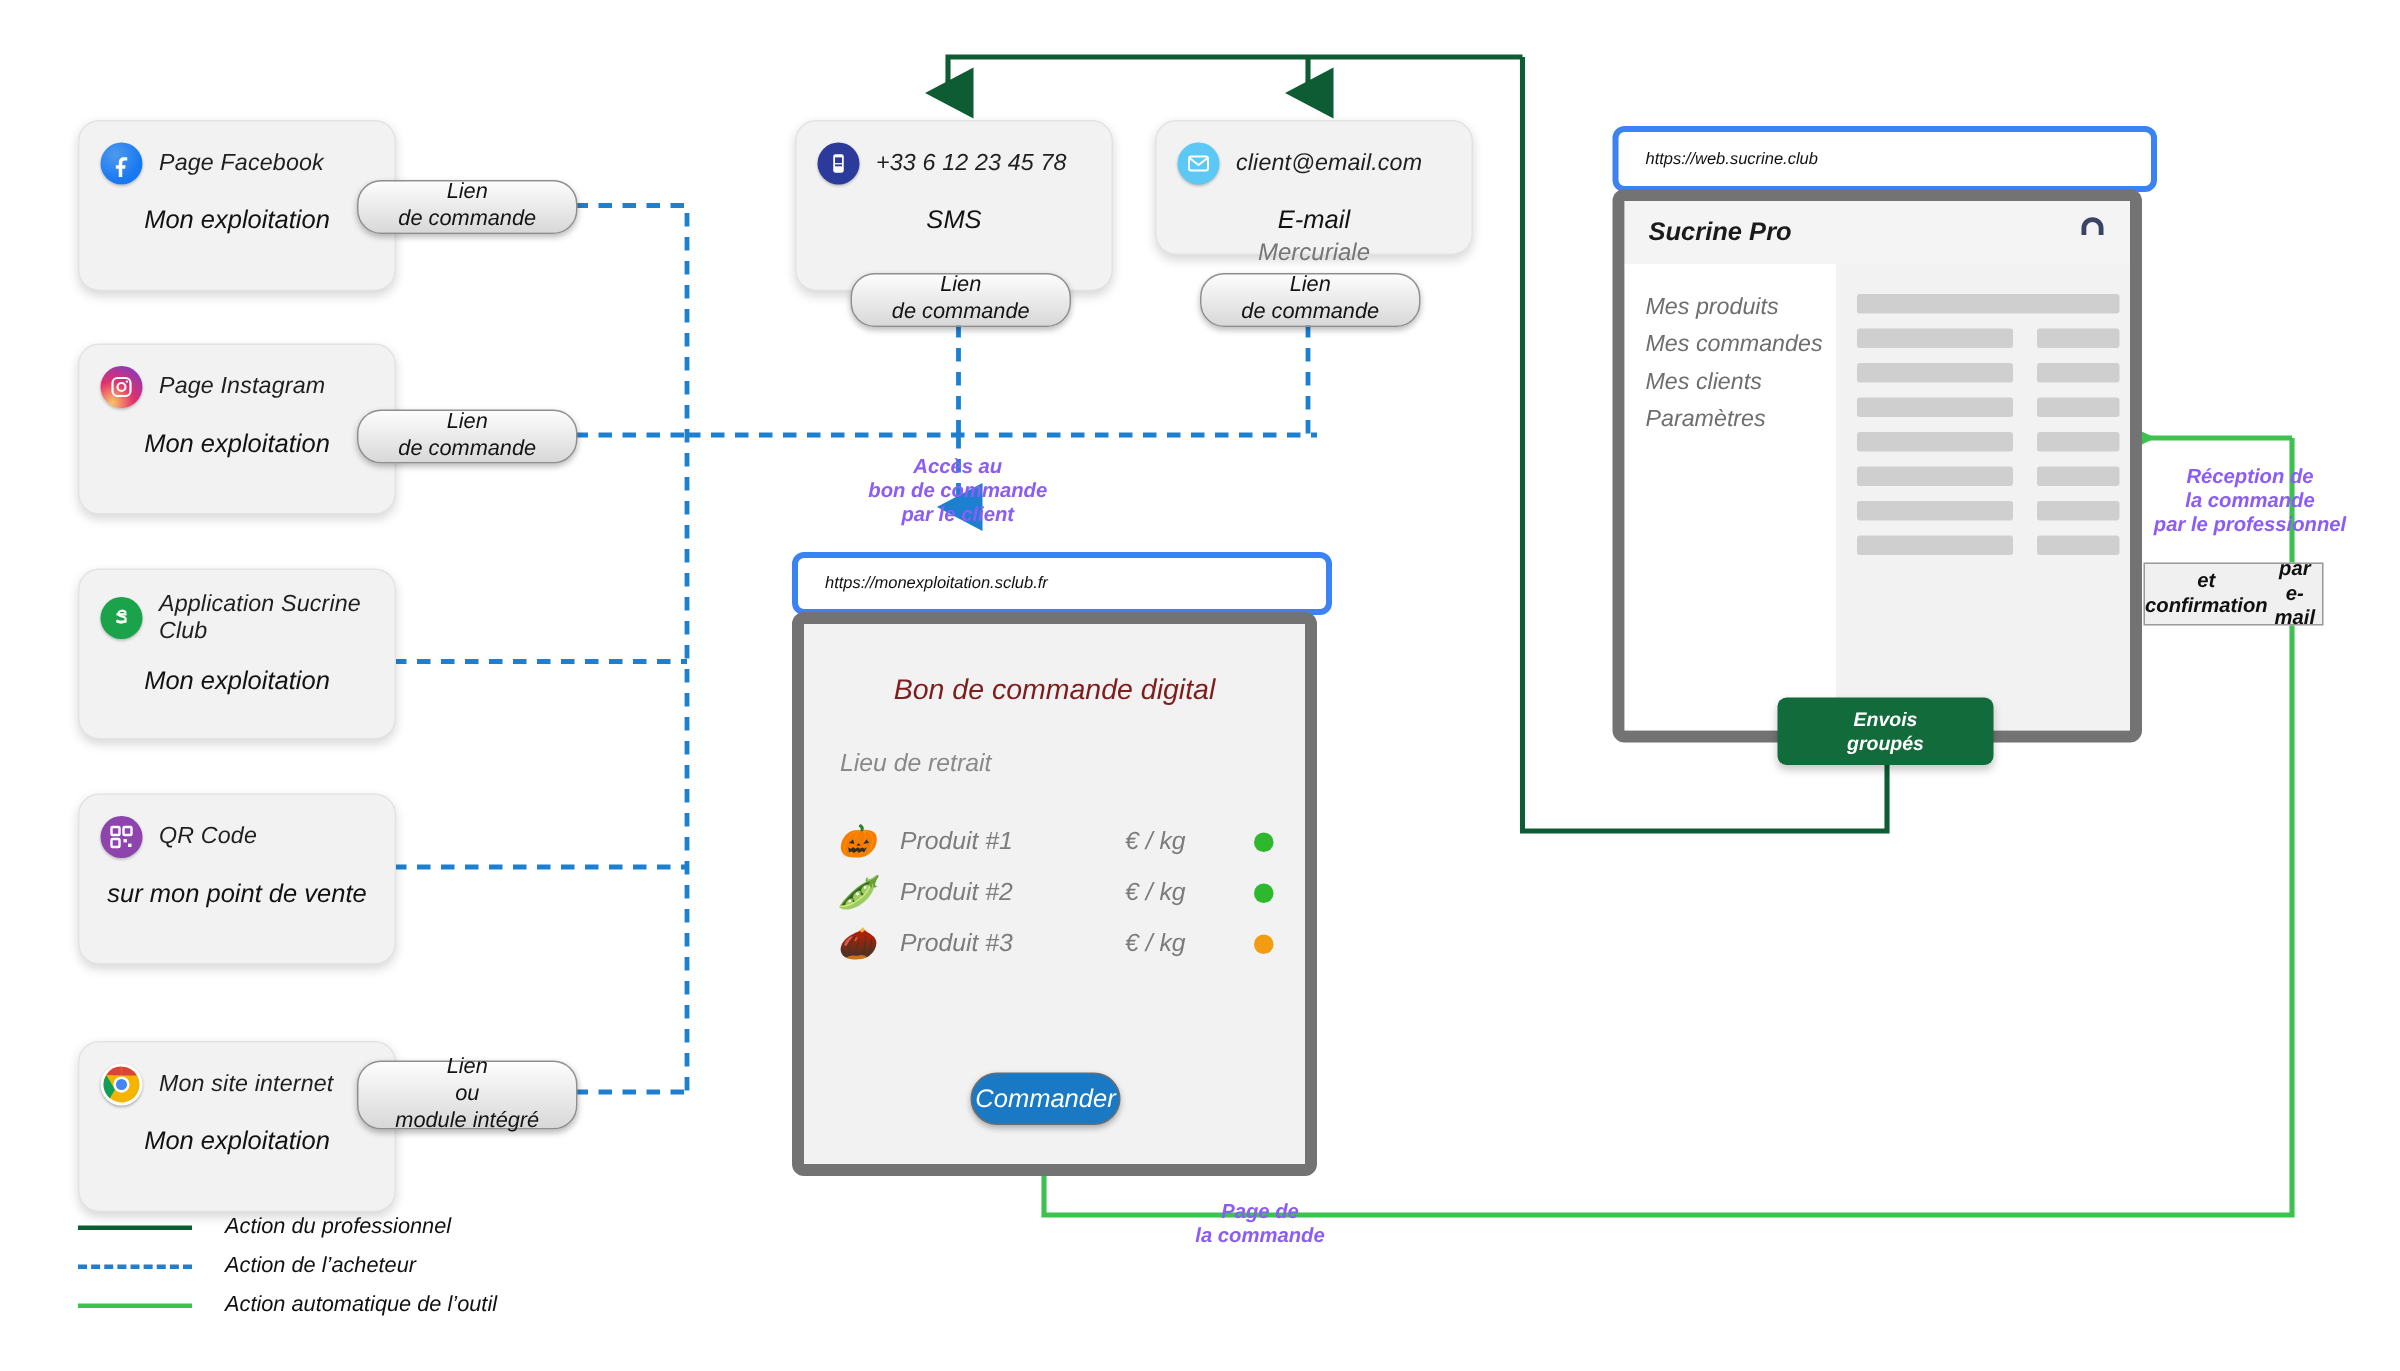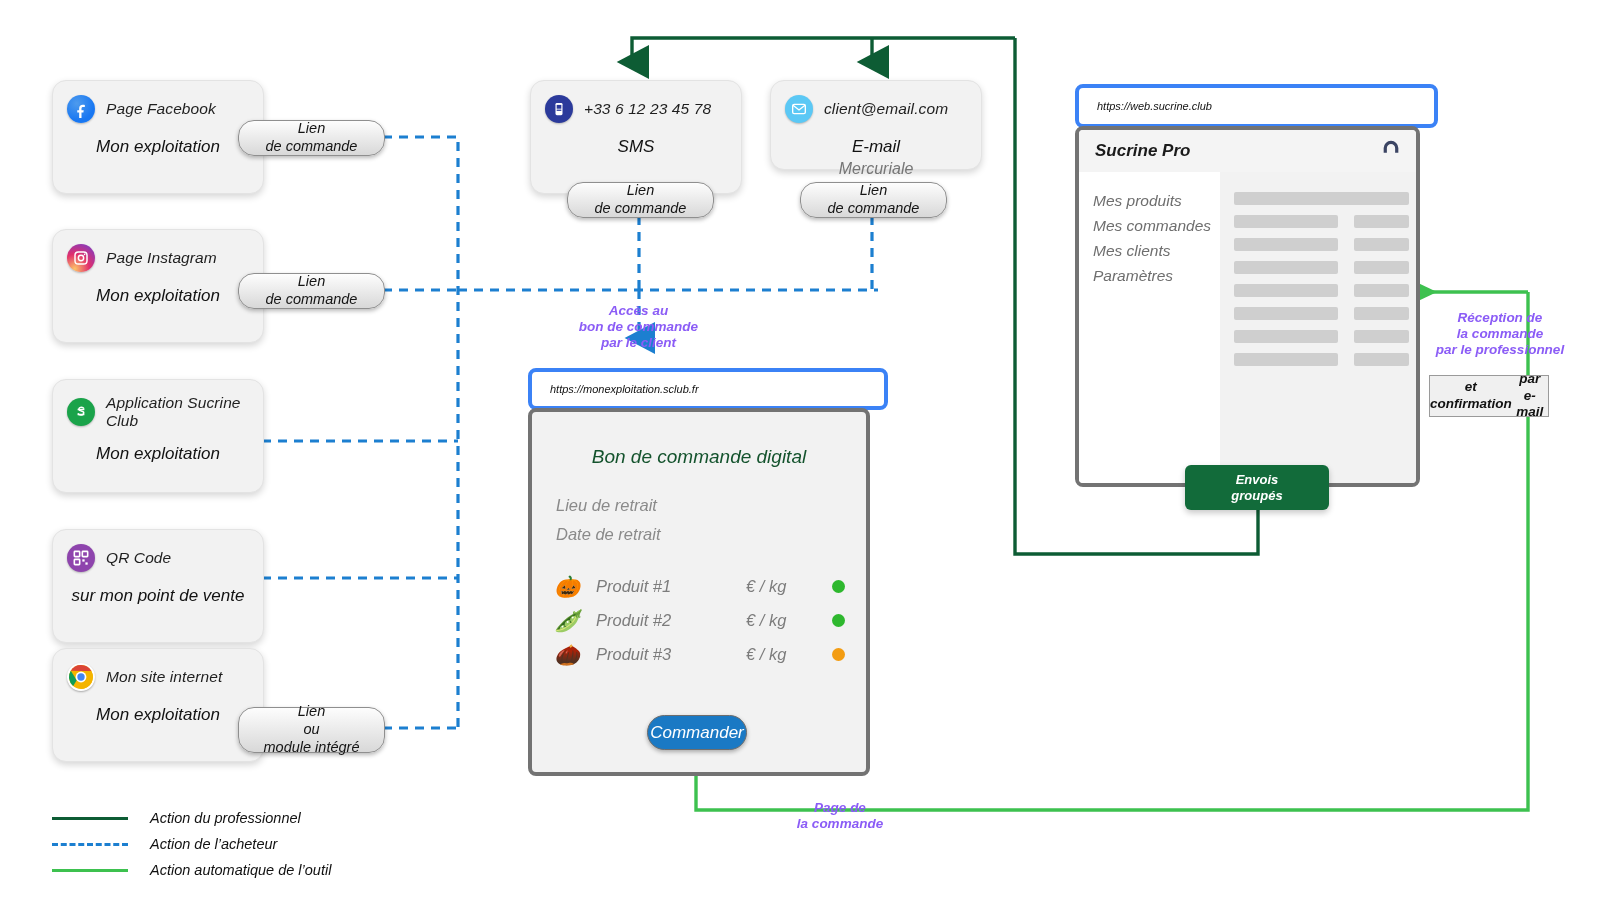"Sucrine Pro" .frame { border: 4px solid #737373 -> 8px solid #737373 }
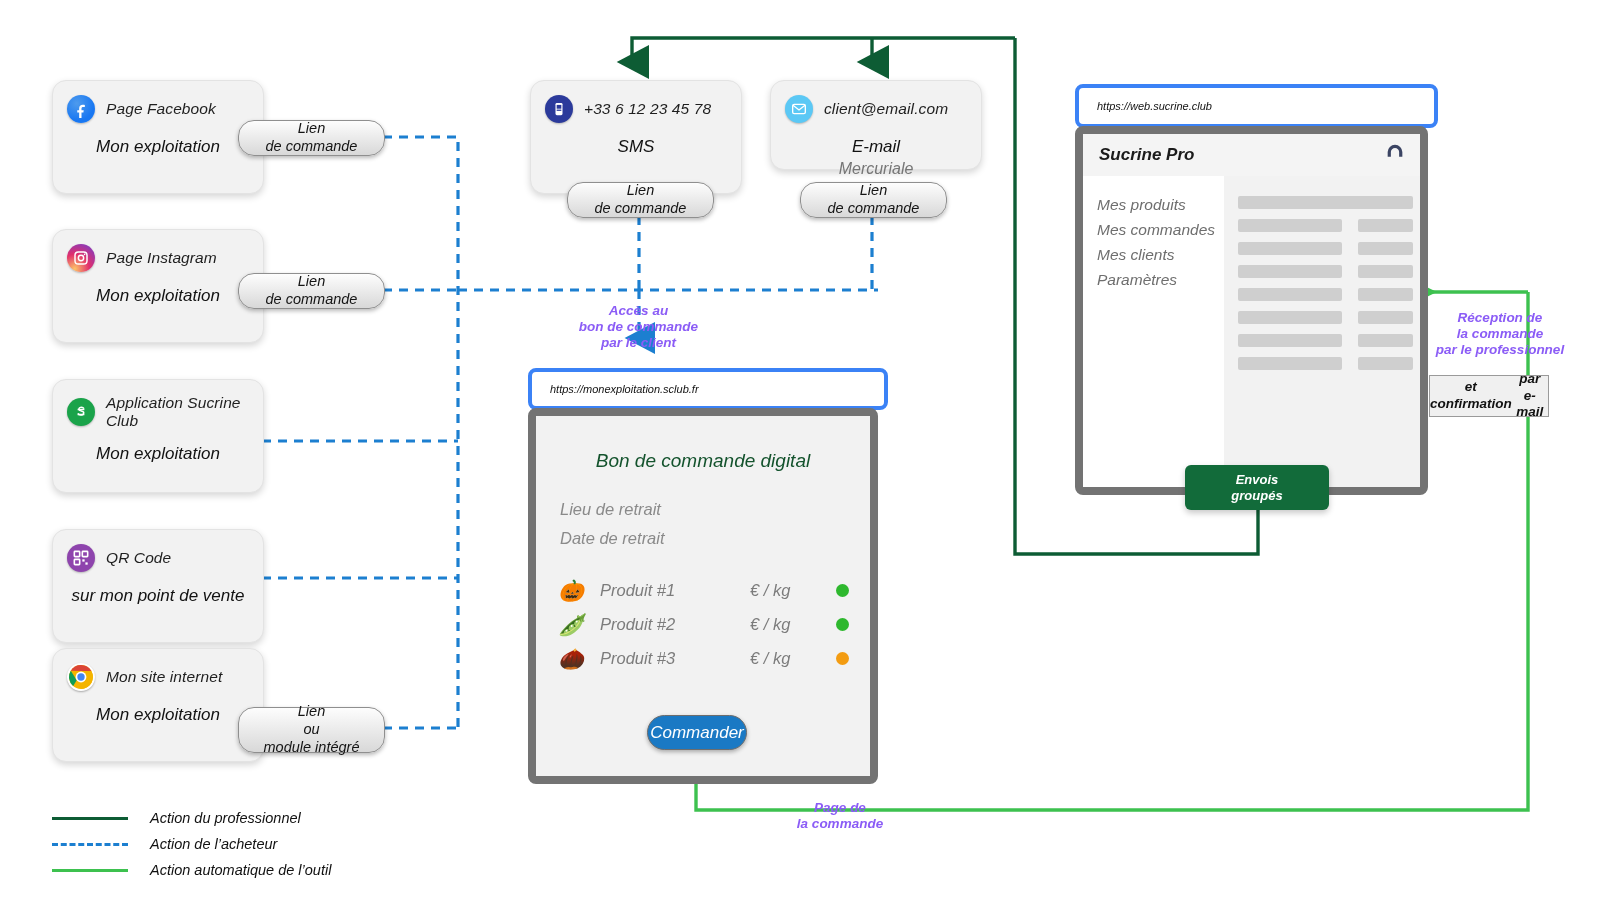"Bon de commande digital" .form-title { color: #14532d -> #7f1d1d }
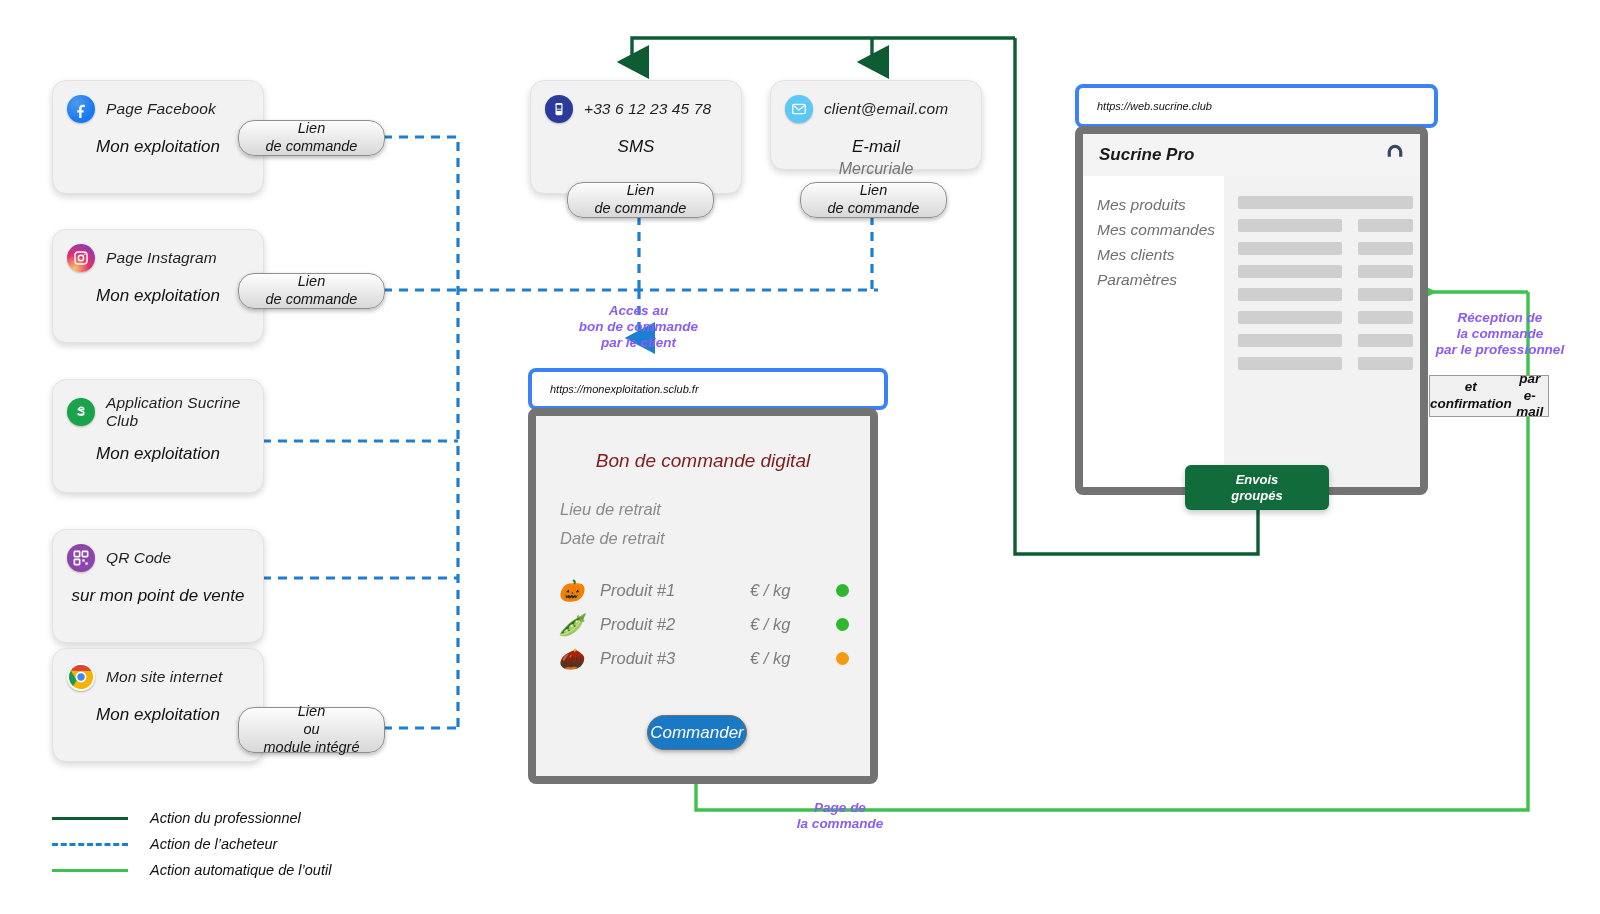"Date de retrait" div.form-field { html: <div>Date de retrait</div> -> none }
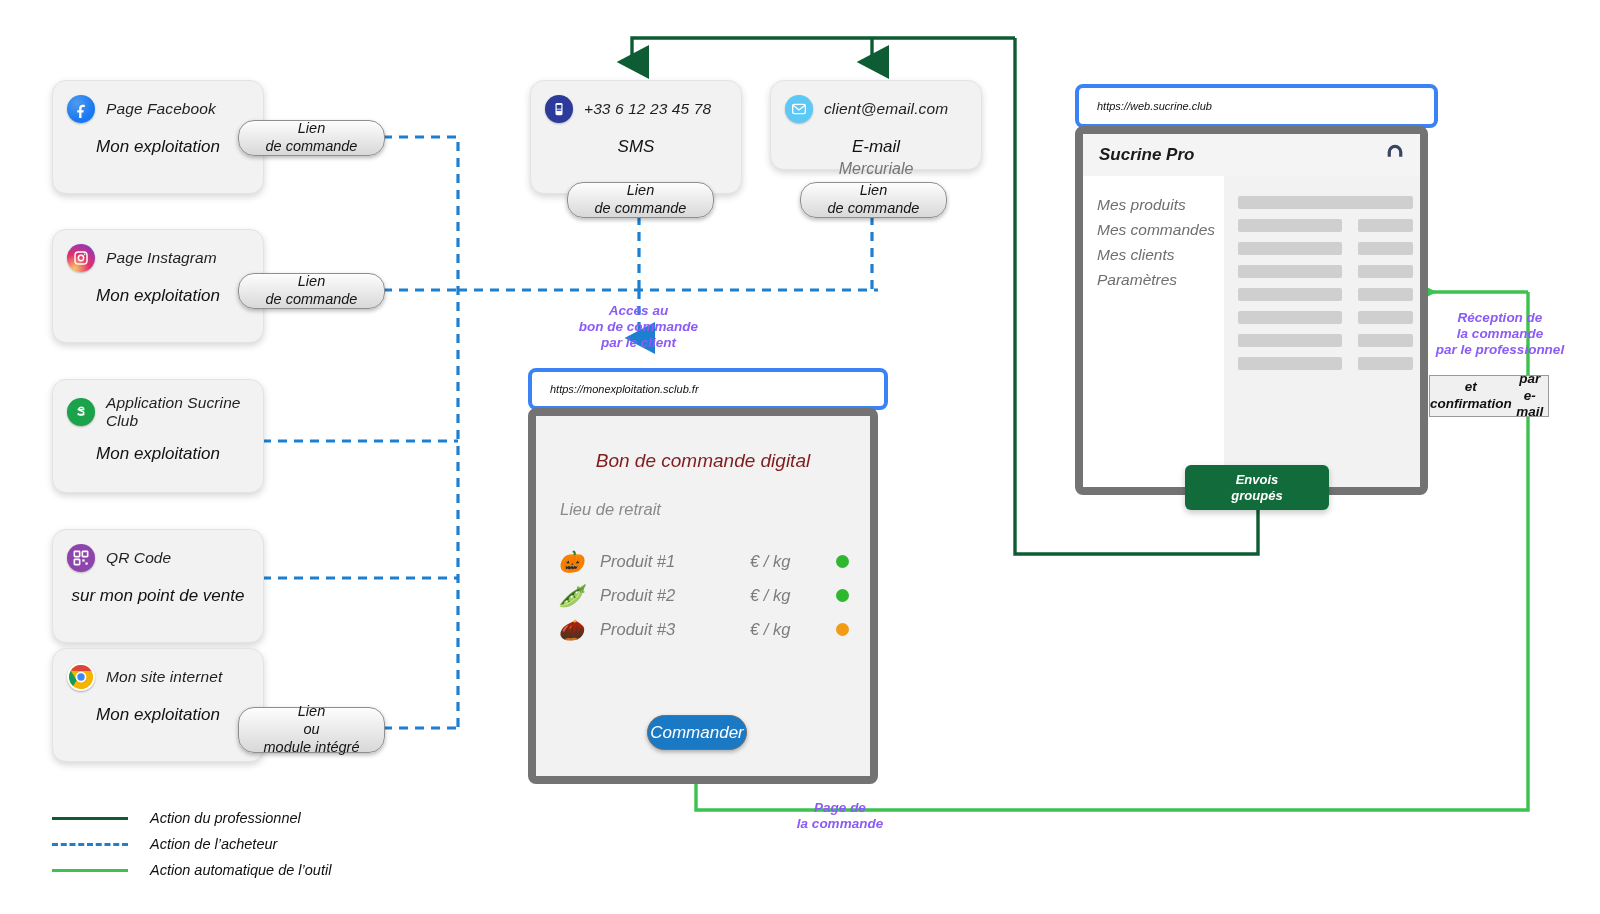"Mon site internet" div.card { top: 648px -> 694px }
